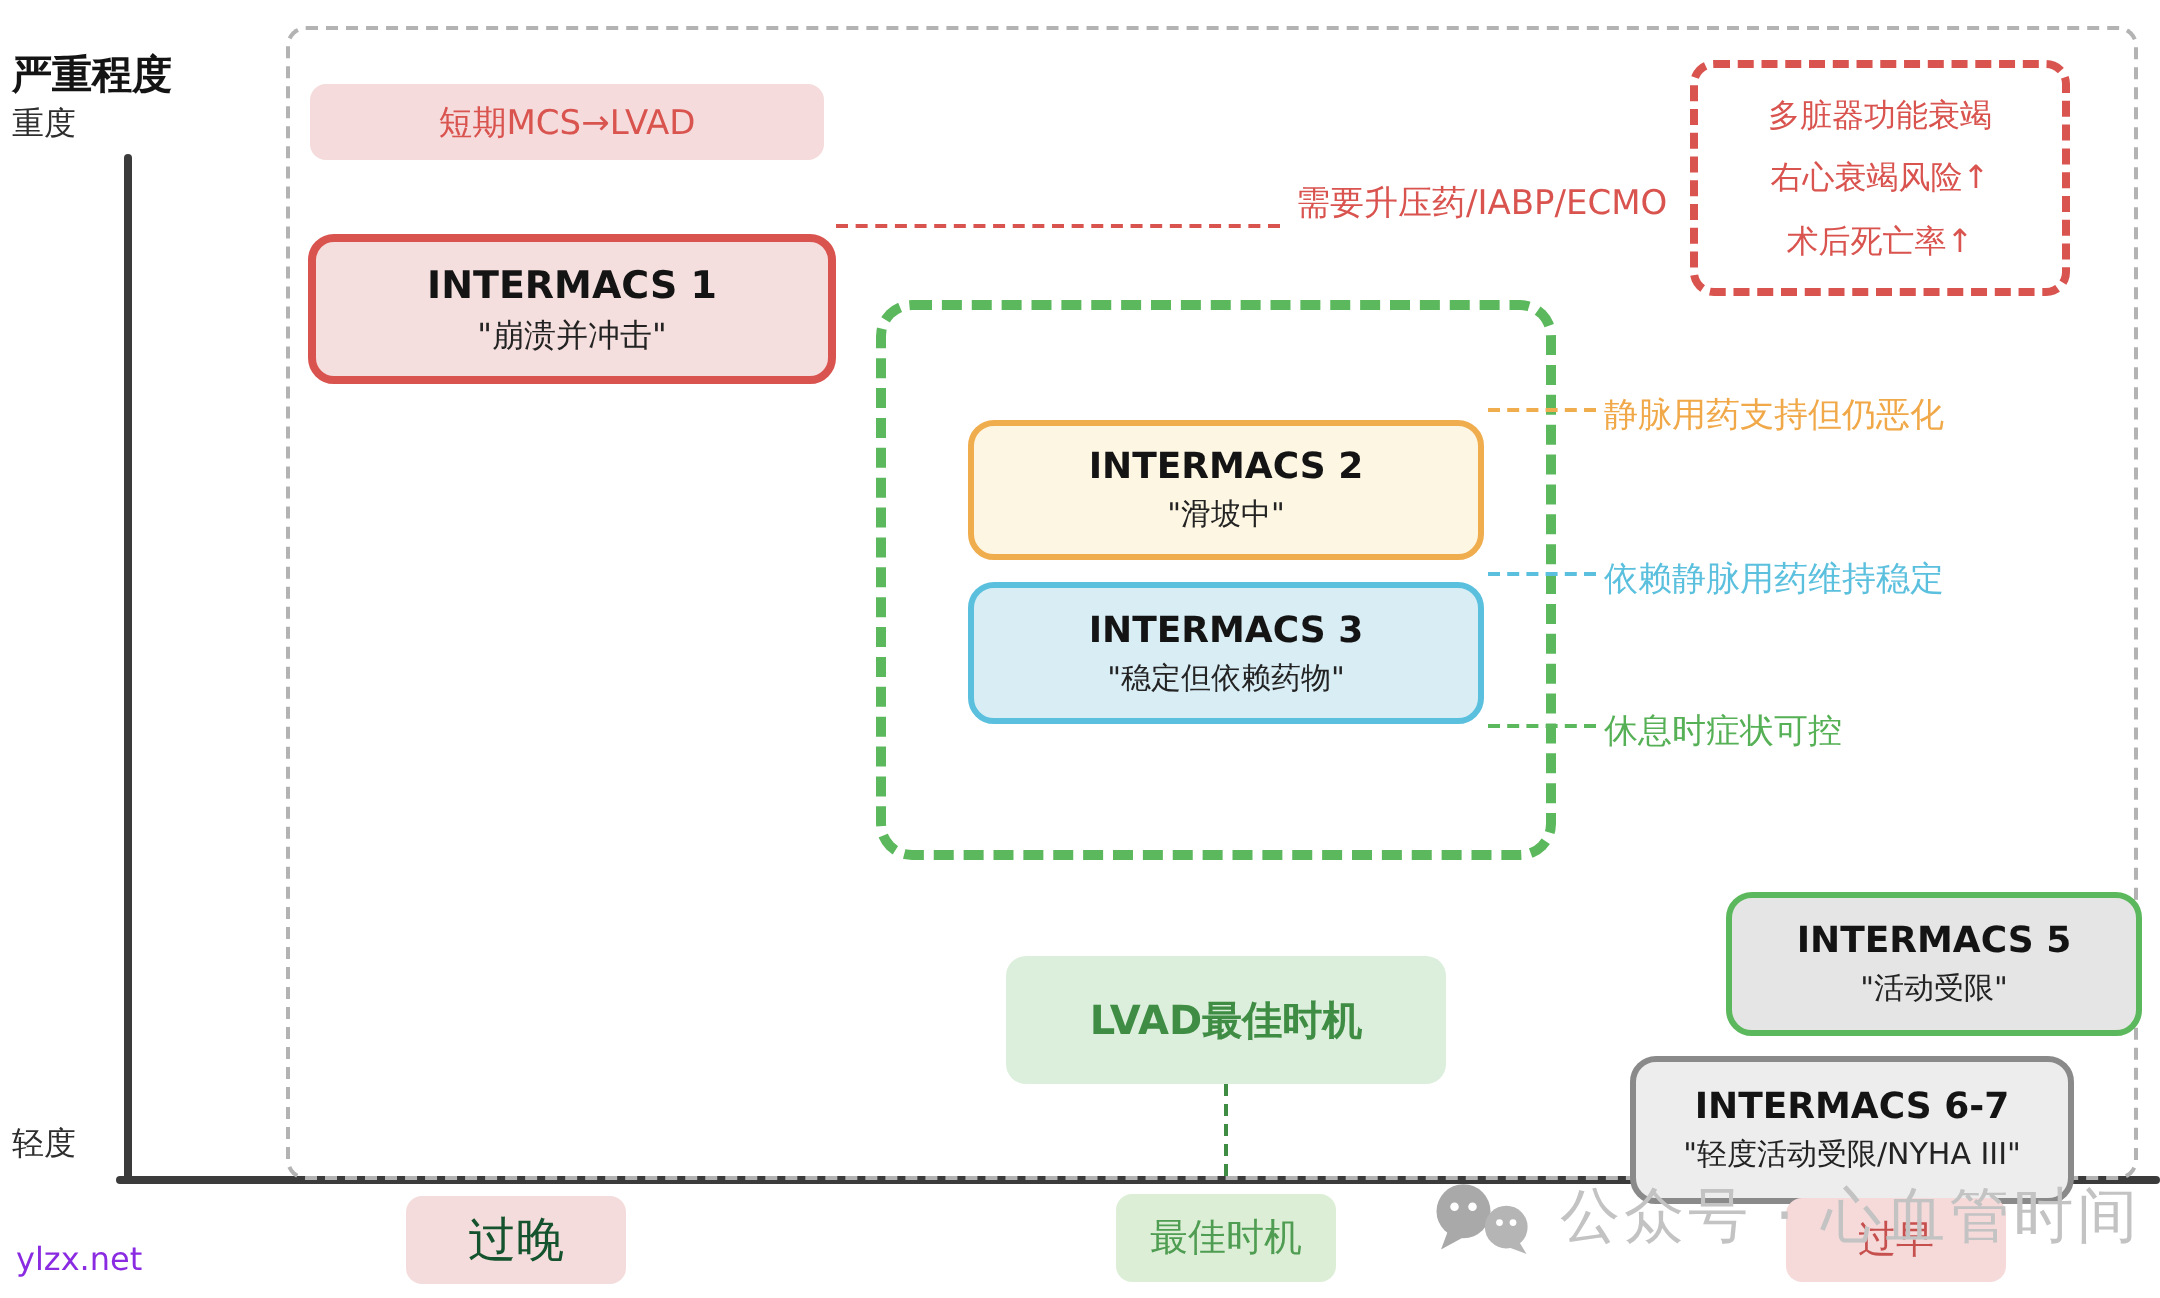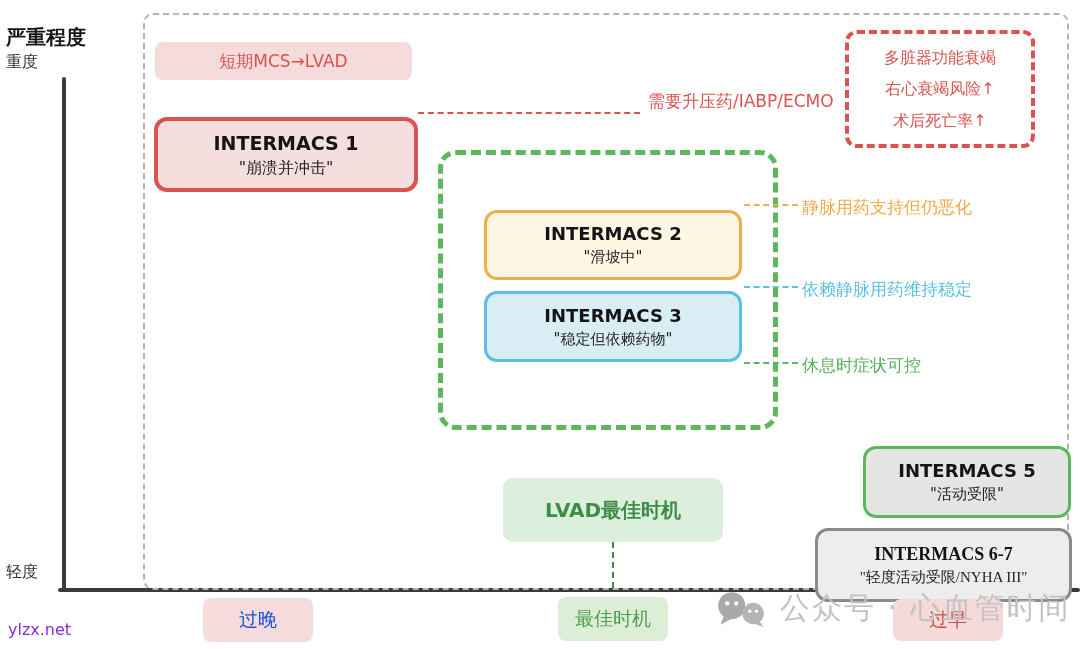"INTERMACS 6-7" div.abs { font-family: Liberation Serif, serif -> none; width: 257px -> 222px }
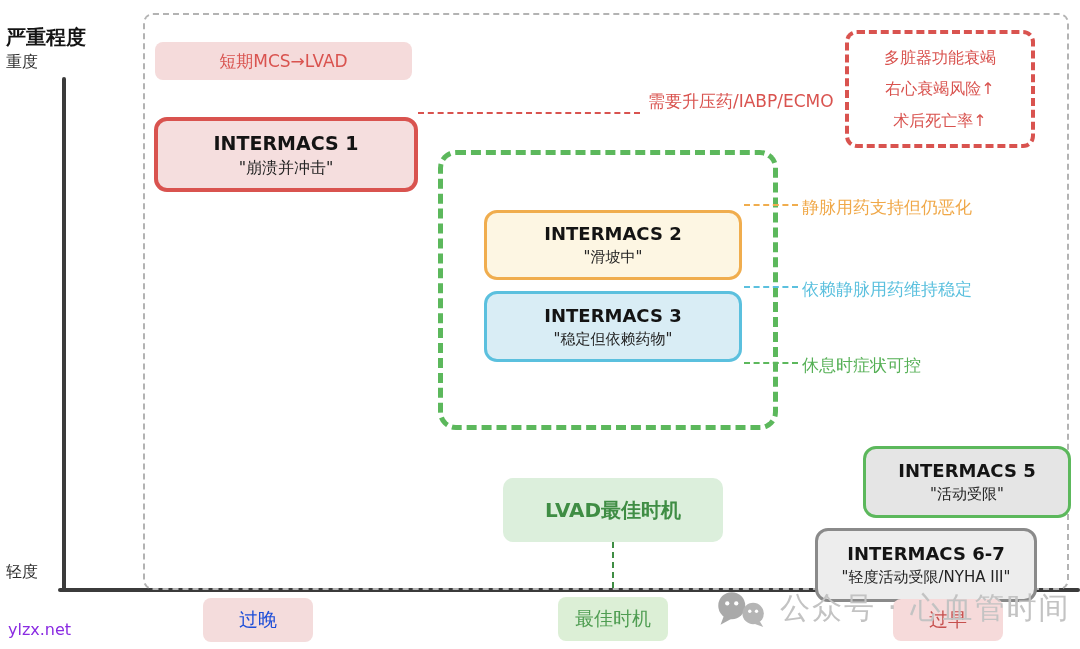"过晚" span { color: #1d4ed8 -> #14532d; font-size: 19px -> 24px }
